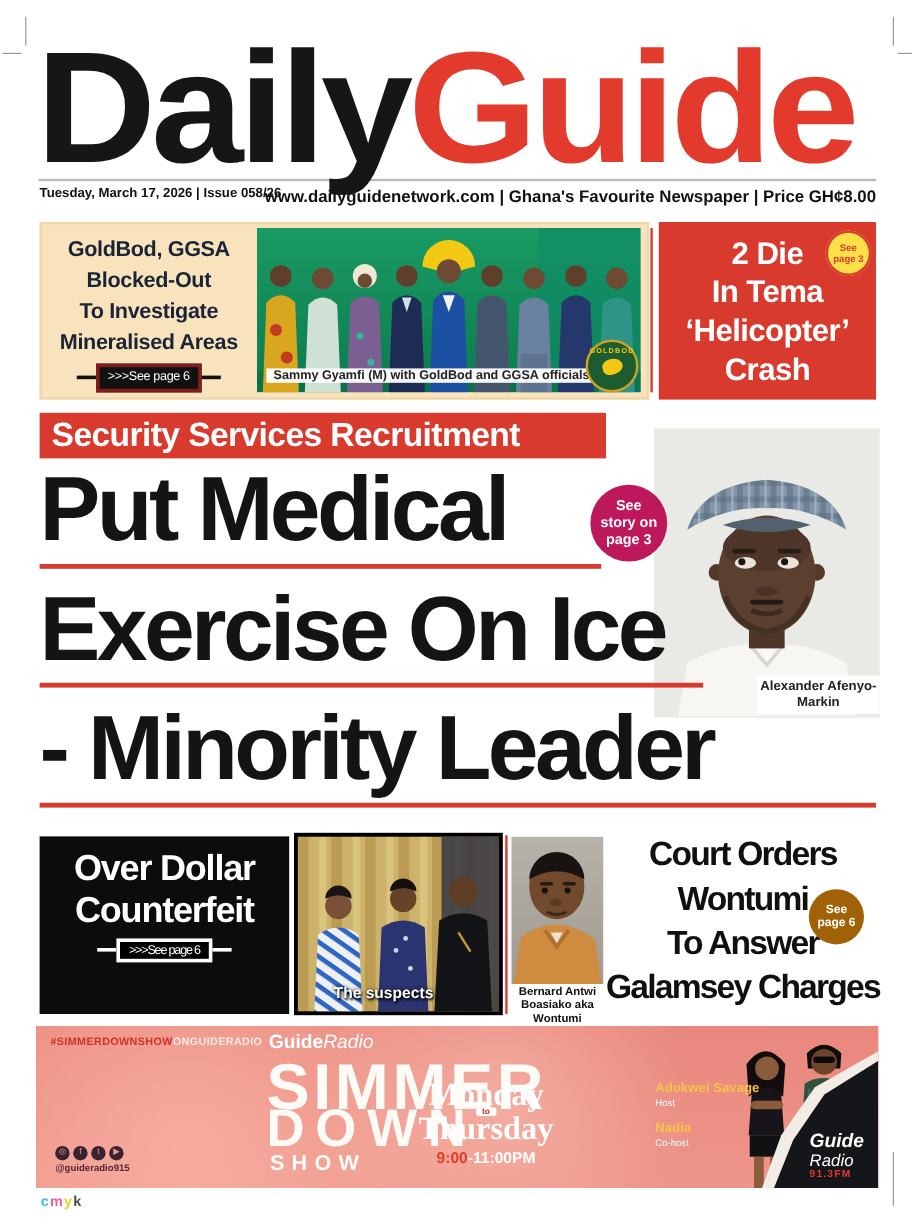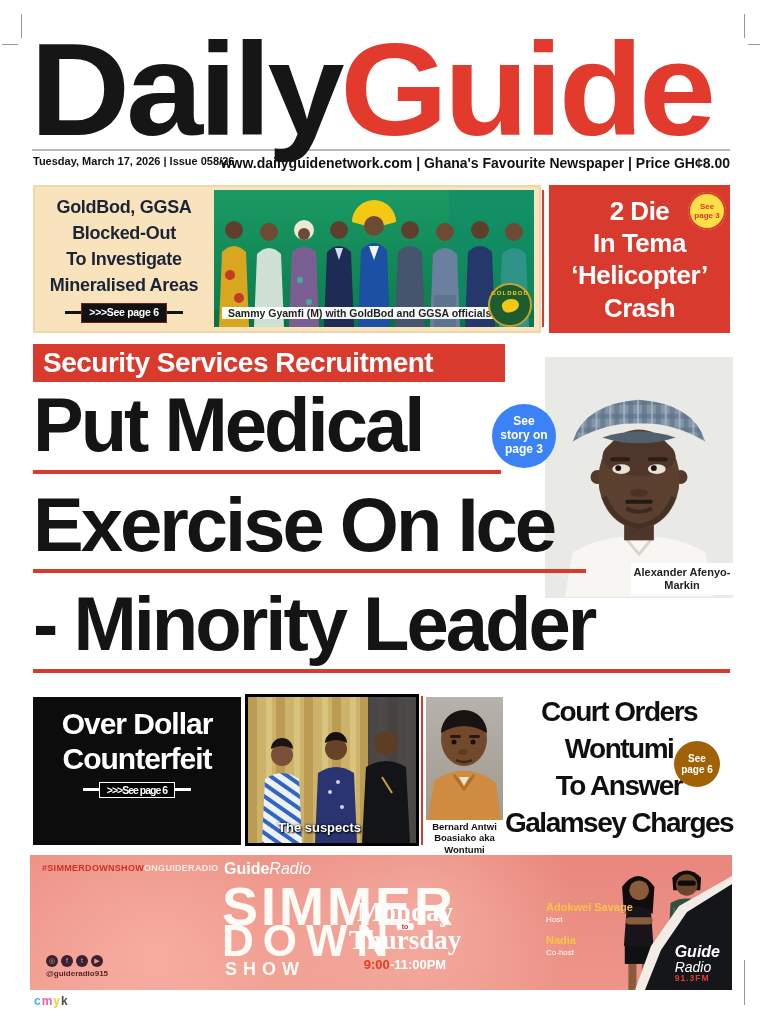">>>See page 6" .seepage .pill { border: 1px solid #7f1d1d -> 3px solid #7f1d1d; font-weight: 700 -> 400 }
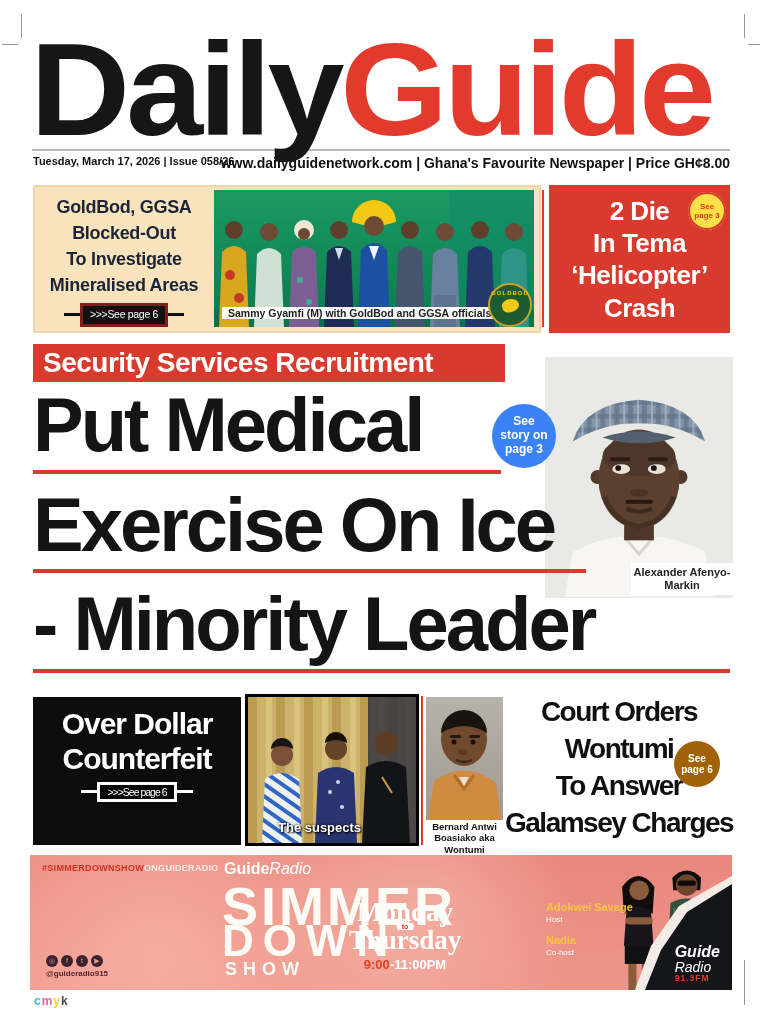"See story on page 3" .story-badge { background: #3b82f6 -> #be185d }
